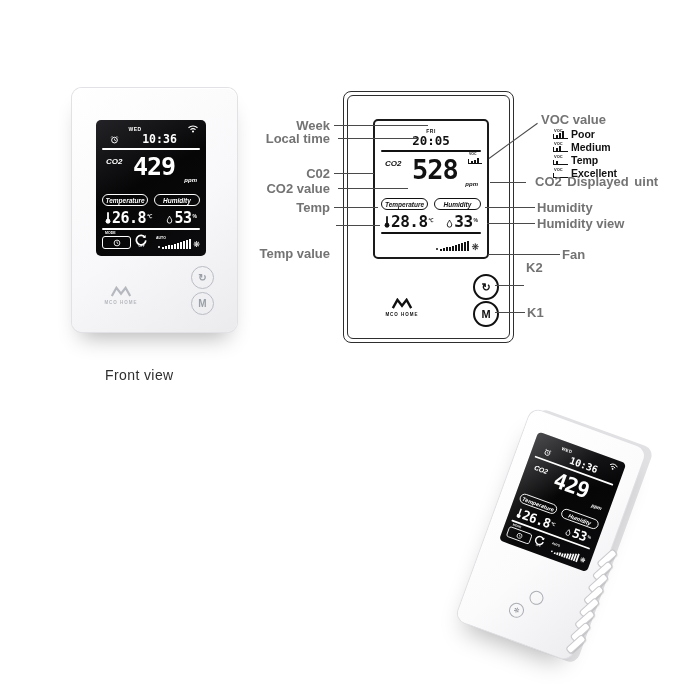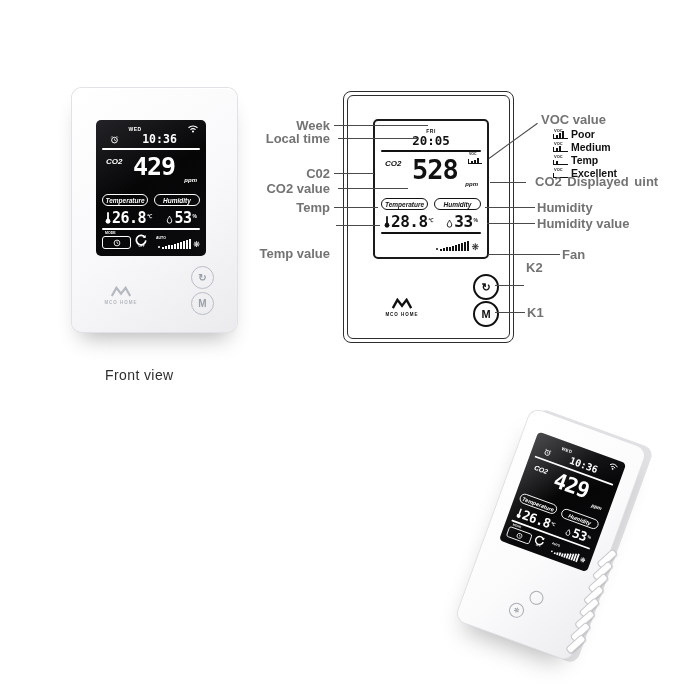"Humidity value" div.callout { text: value -> view }
